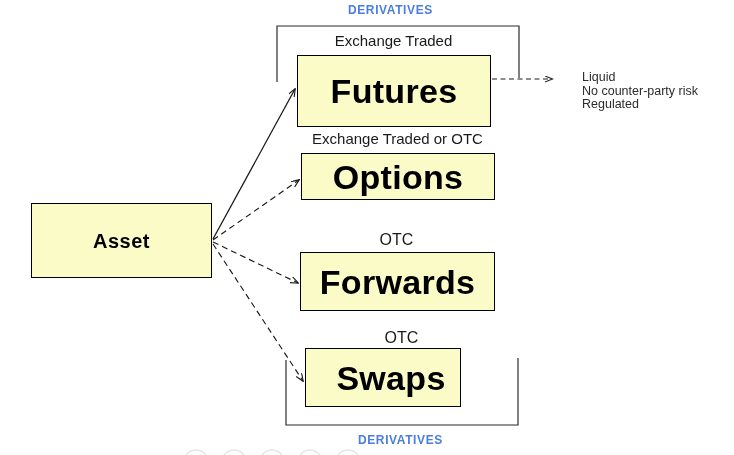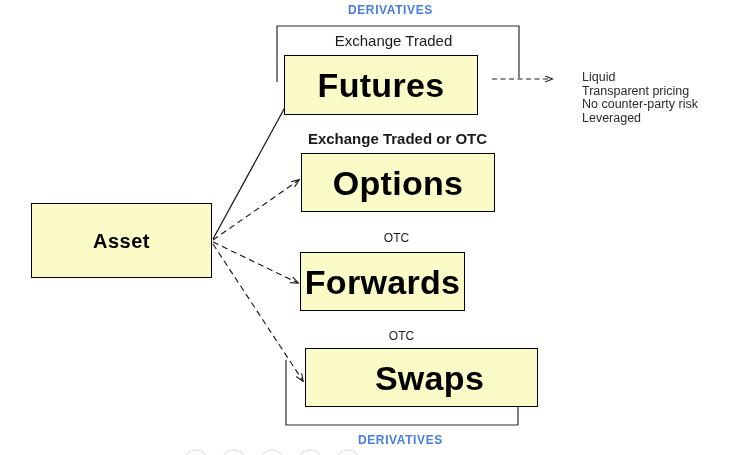"Futures" div.node-box { height: 60px -> 72px; left: 284px -> 297px }
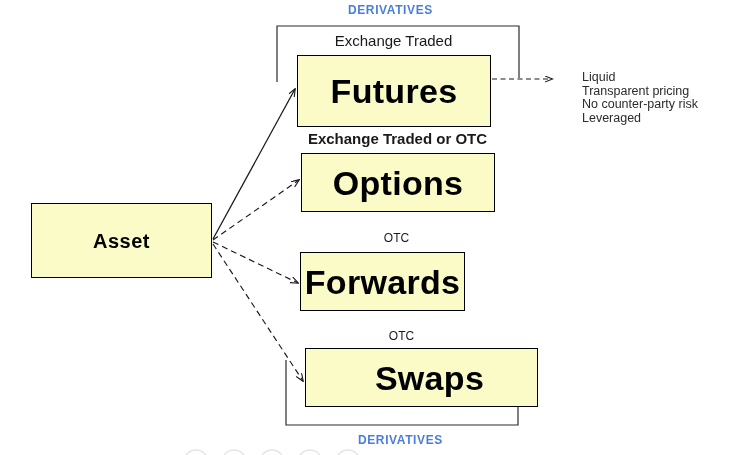"Transparent pricing" div { html: <div>Transparent pricing</div> -> none }
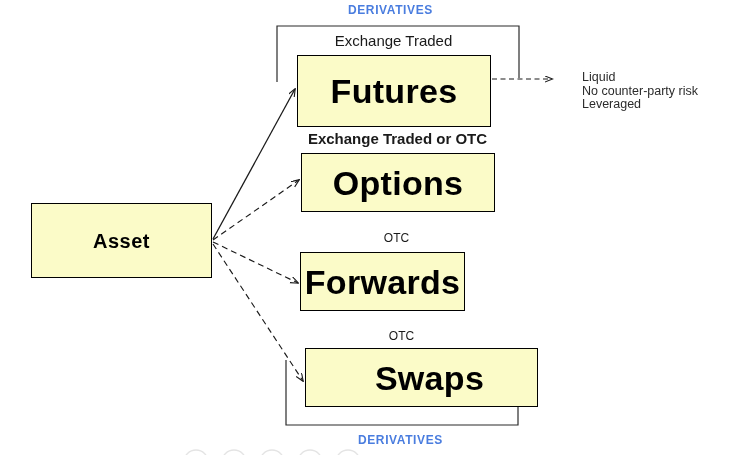"Leveraged" div { text: Leveraged -> Regulated }
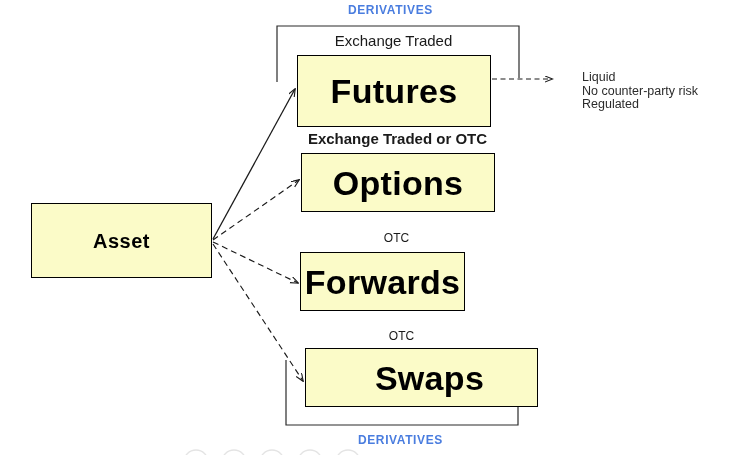"Exchange Traded or OTC" div.caption { font-weight: bold -> none }
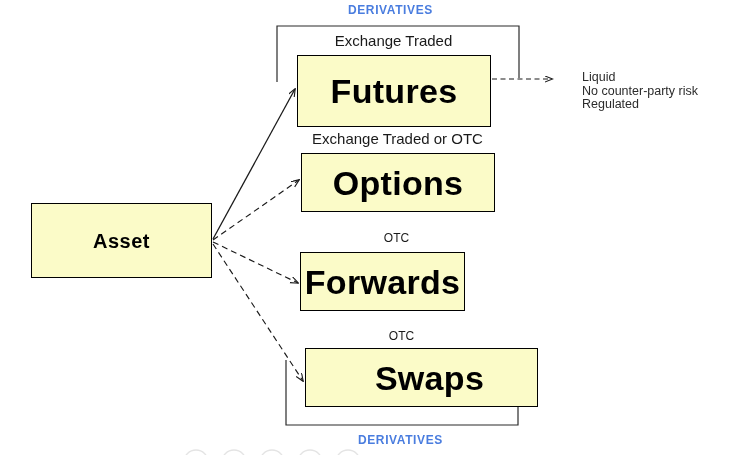"Options" div.node-box { height: 59px -> 47px }
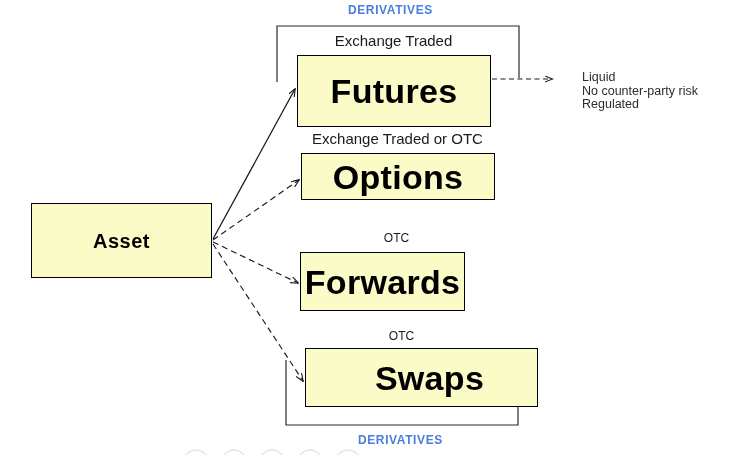"OTC" .caption-small { font-size: 12px -> 16px }
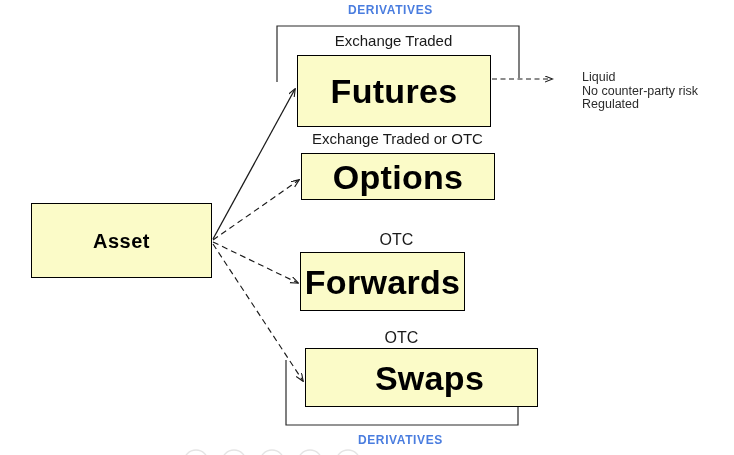"Forwards" div.node-box { width: 165px -> 195px }
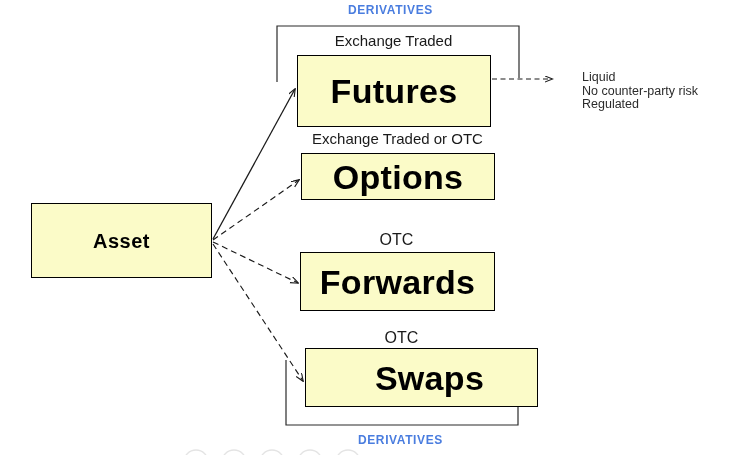"Swaps" div.node-box { width: 233px -> 156px }
